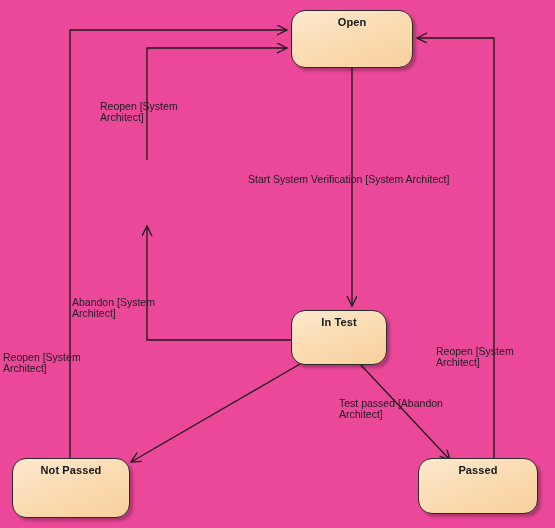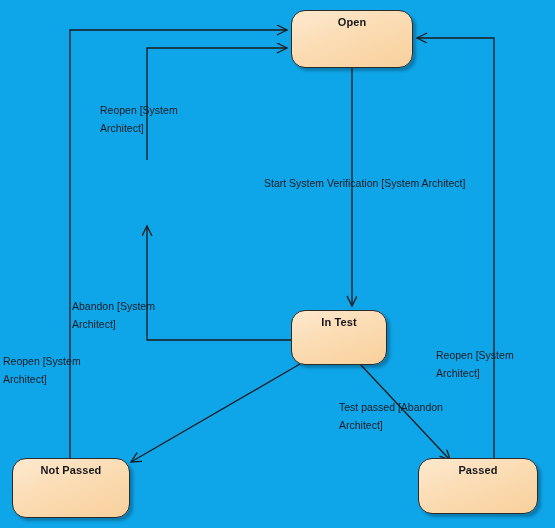"Open" #diagram { background: #0ea5e9 -> #ec4899 }
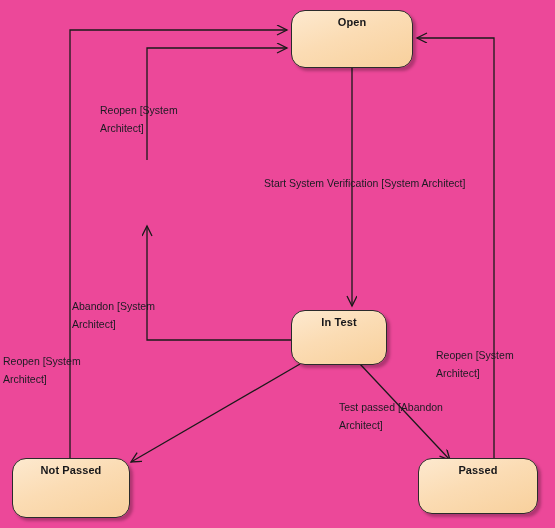"Reopen [System" .edge-label { line-height: 18px -> 11px }
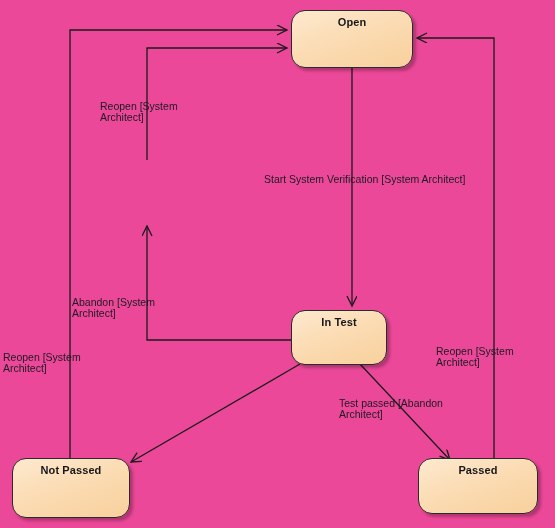"Start System Verification [System" div.edge-label { margin-left: 16px -> none }
